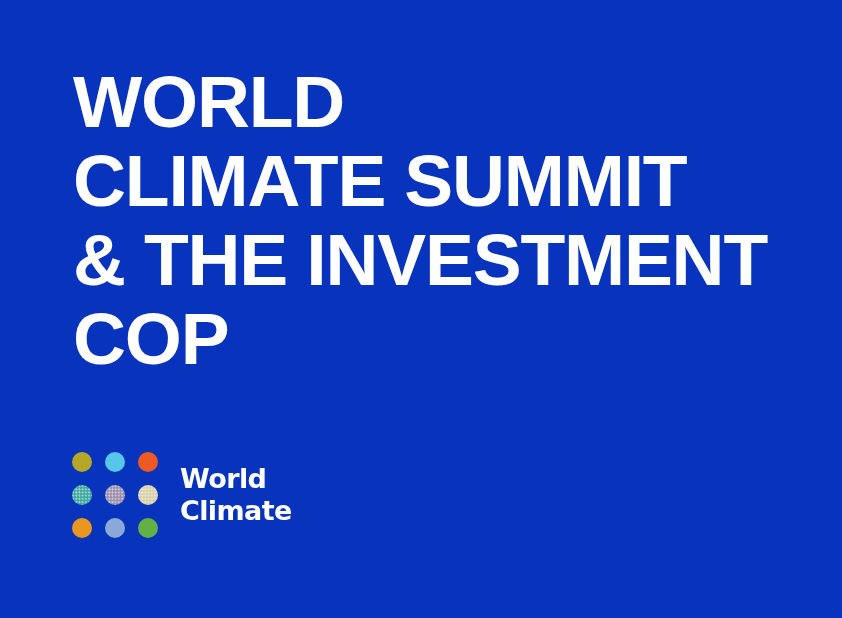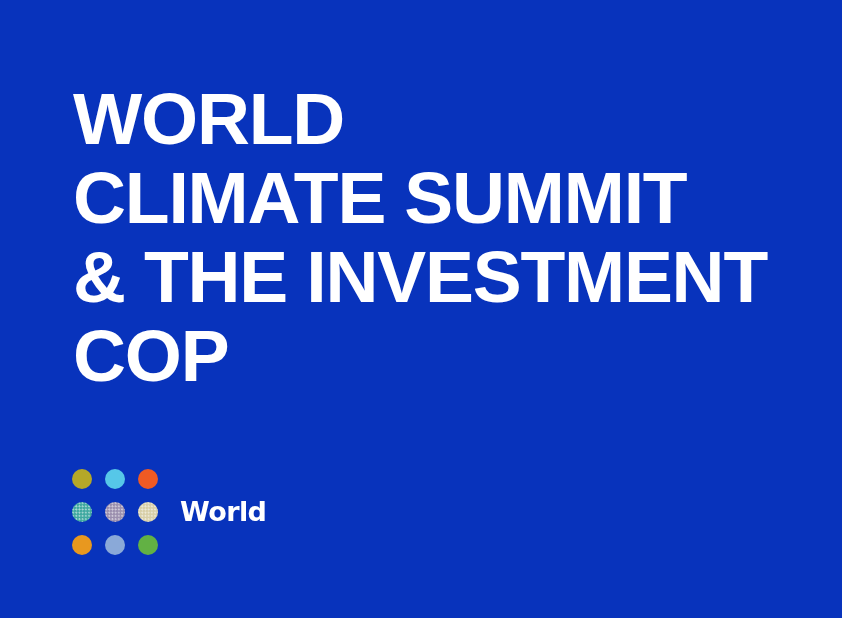"WORLD" #poster { margin-top: 17px -> none }
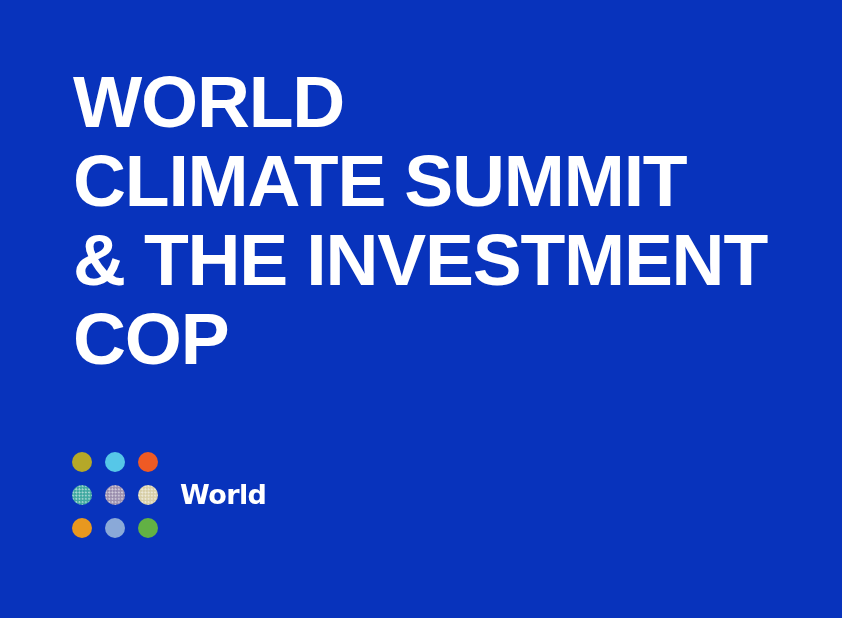"Climate" span.wordmark-line { html: none -> <span>Climate</span> }
